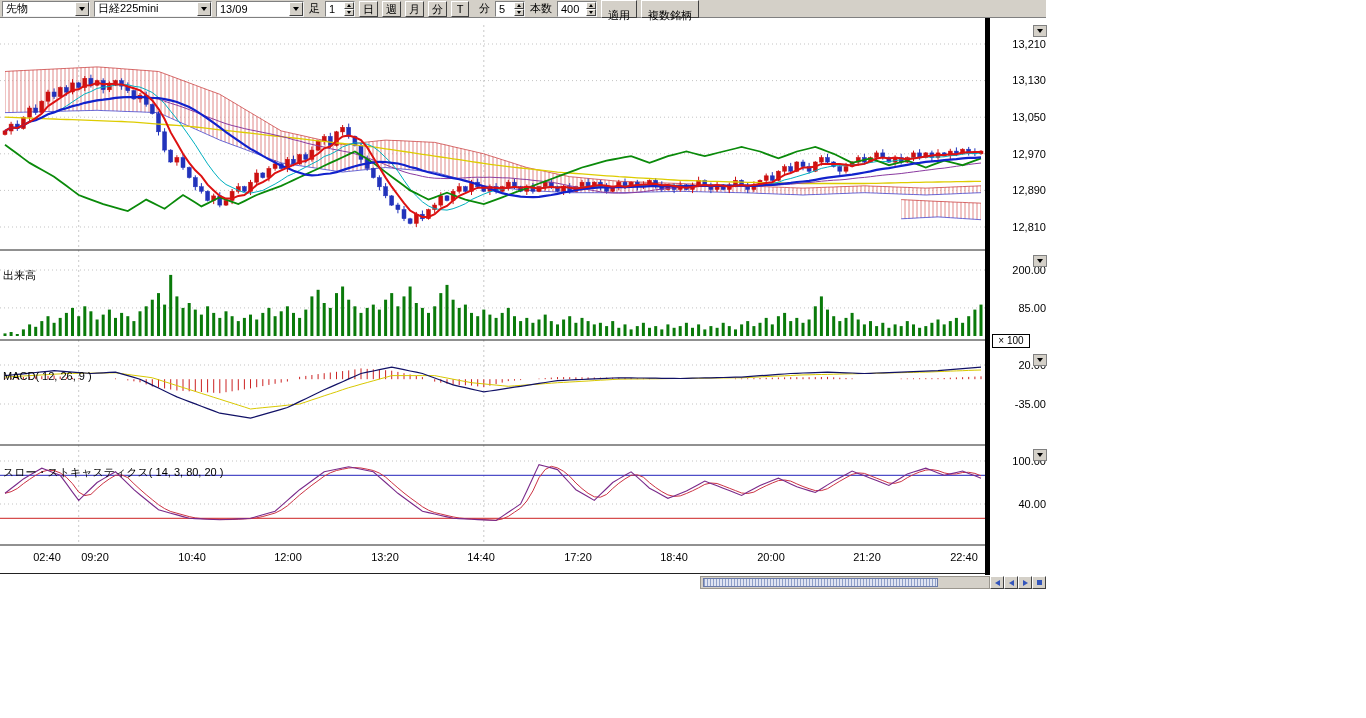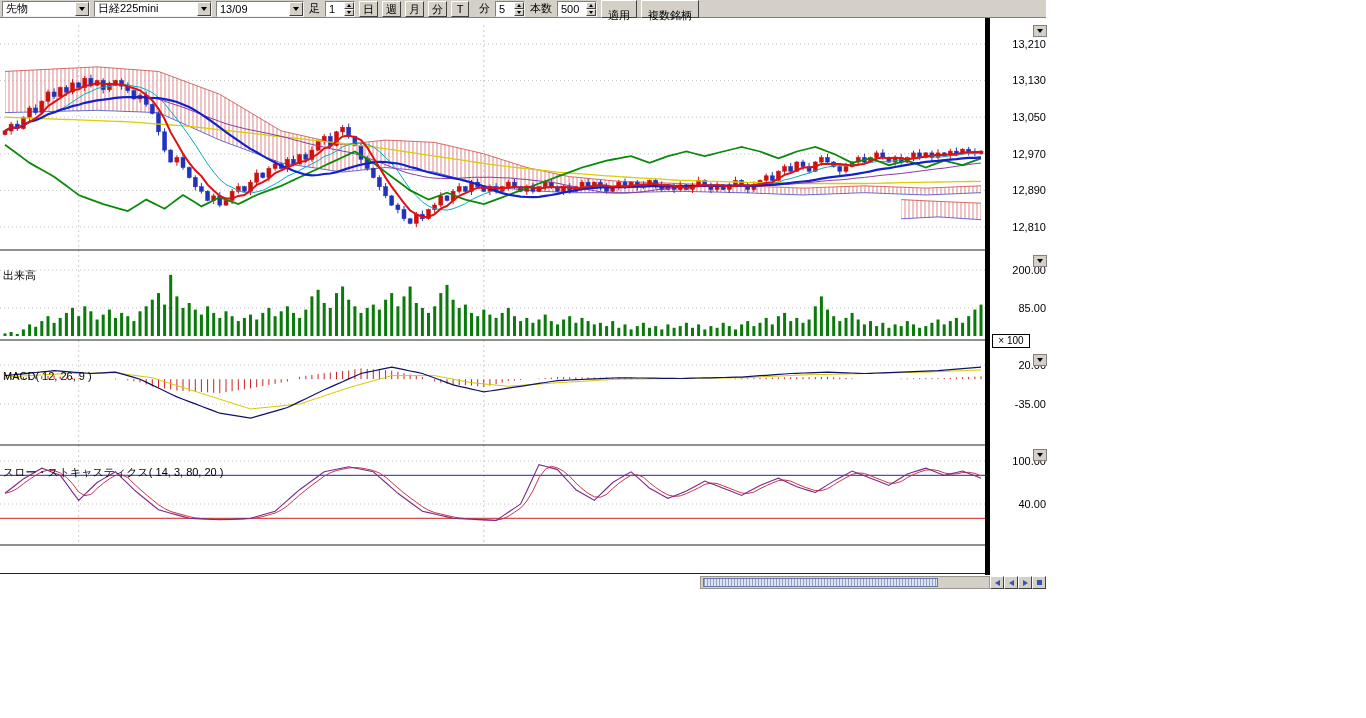"500" span.spin-val { text: 500 -> 400 }
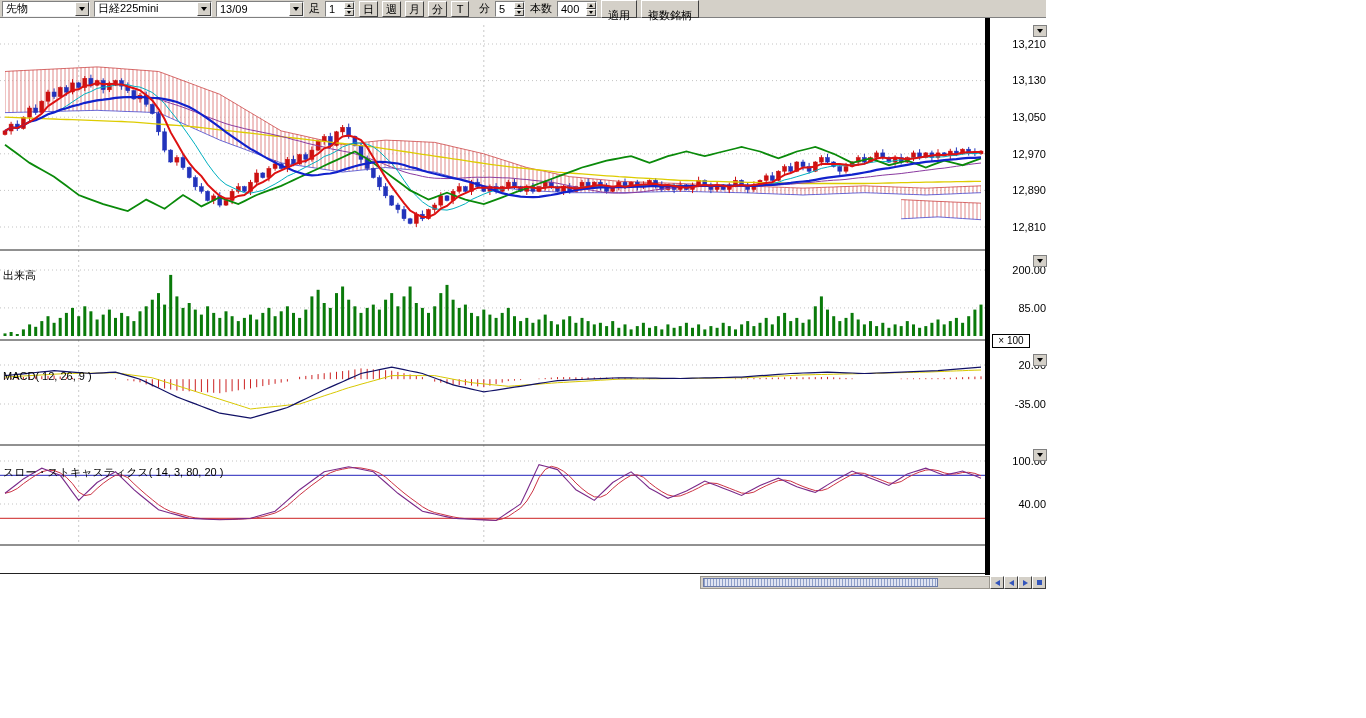"02:40" div { html: none -> <div> <span>02:40</span> <span>09:20</span> <span>10:40</span> <span>12:00</span> <span>13:20</span> <span>14:40</span> <span>17:20</span> <span>18:40</span> <span>20:00</span> <span>21:20</span> <span>22:40</span> </div> }
